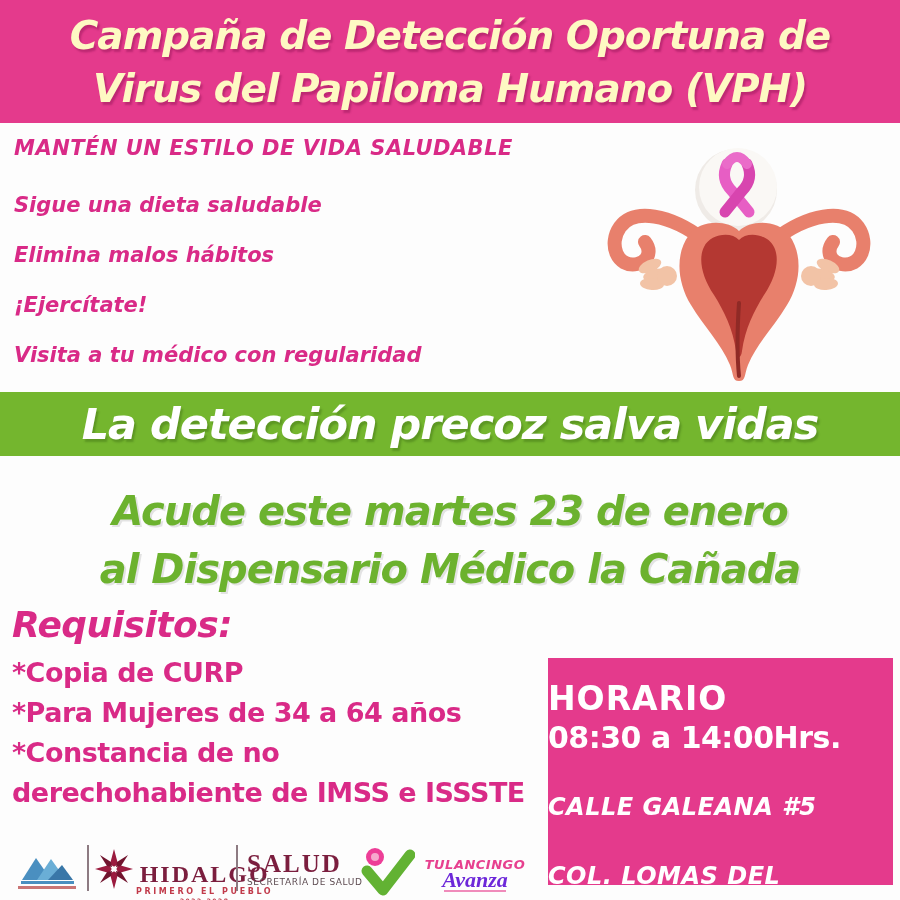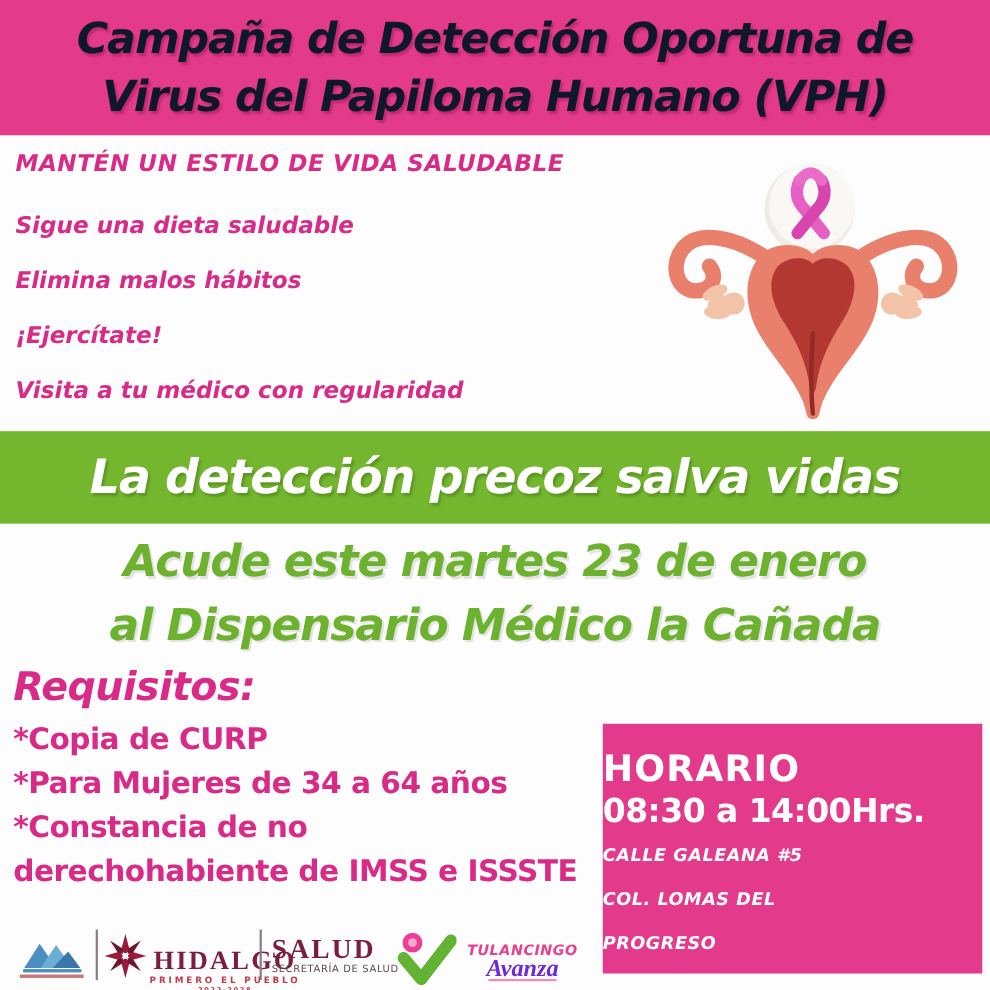"Campaña de Detección Oportuna de" .header .line { color: #0f172a -> #fef9c3 }
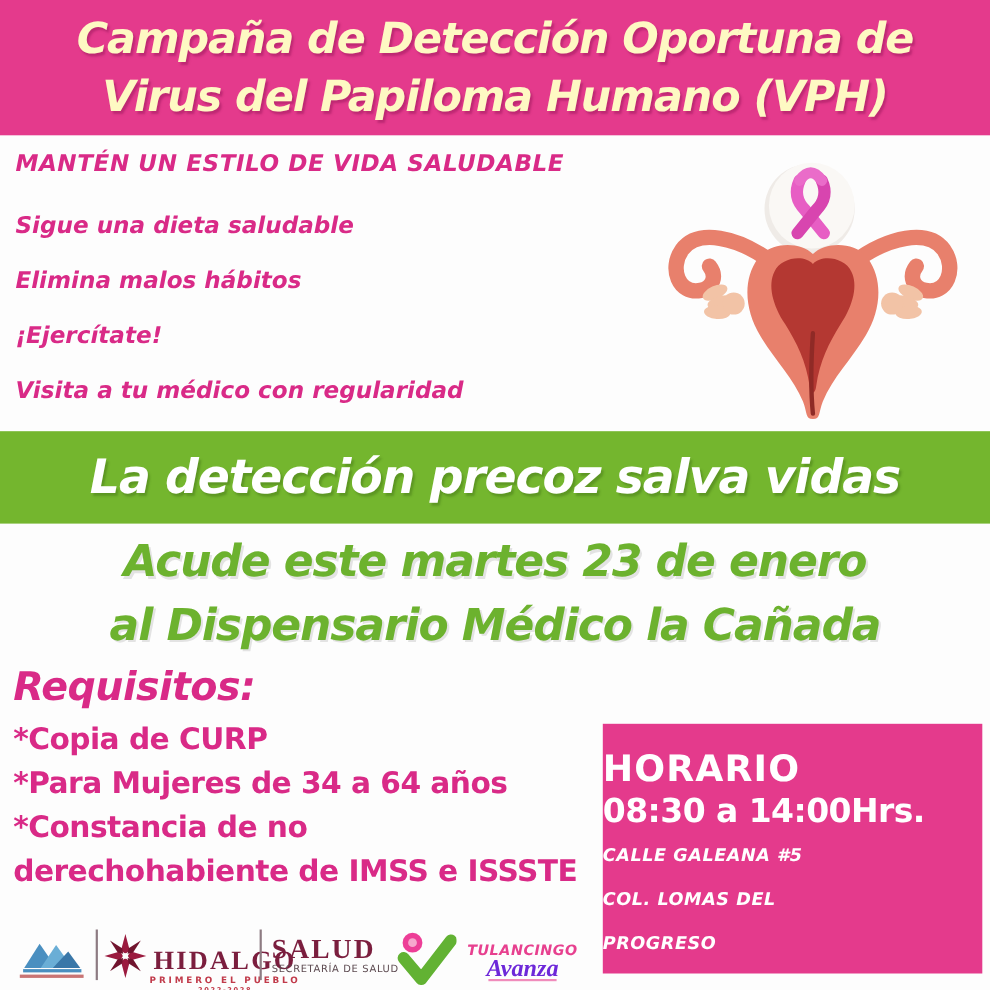"La detección precoz salva vidas" .banner { height: 84px -> 64px }
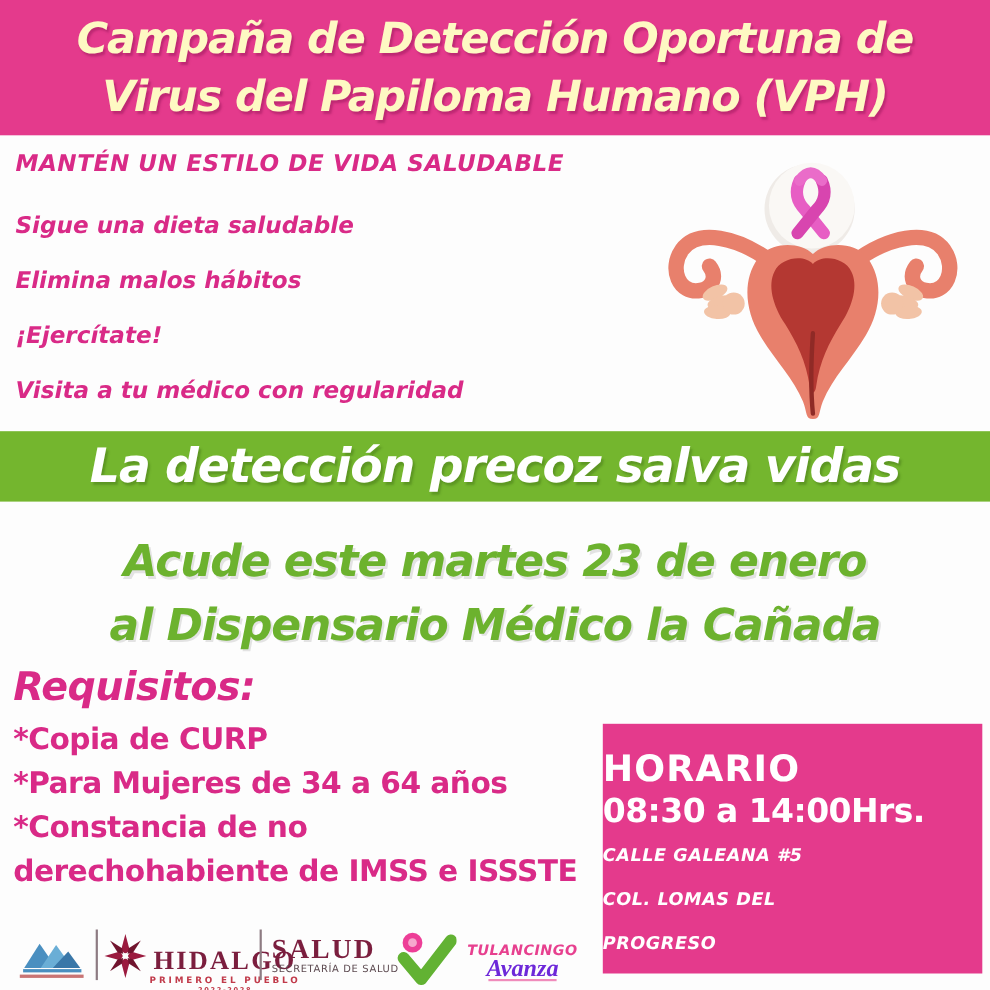"CALLE GALEANA #5" .schedule .addr { font-size: 16px -> 24px; margin-top: none -> 29px }
